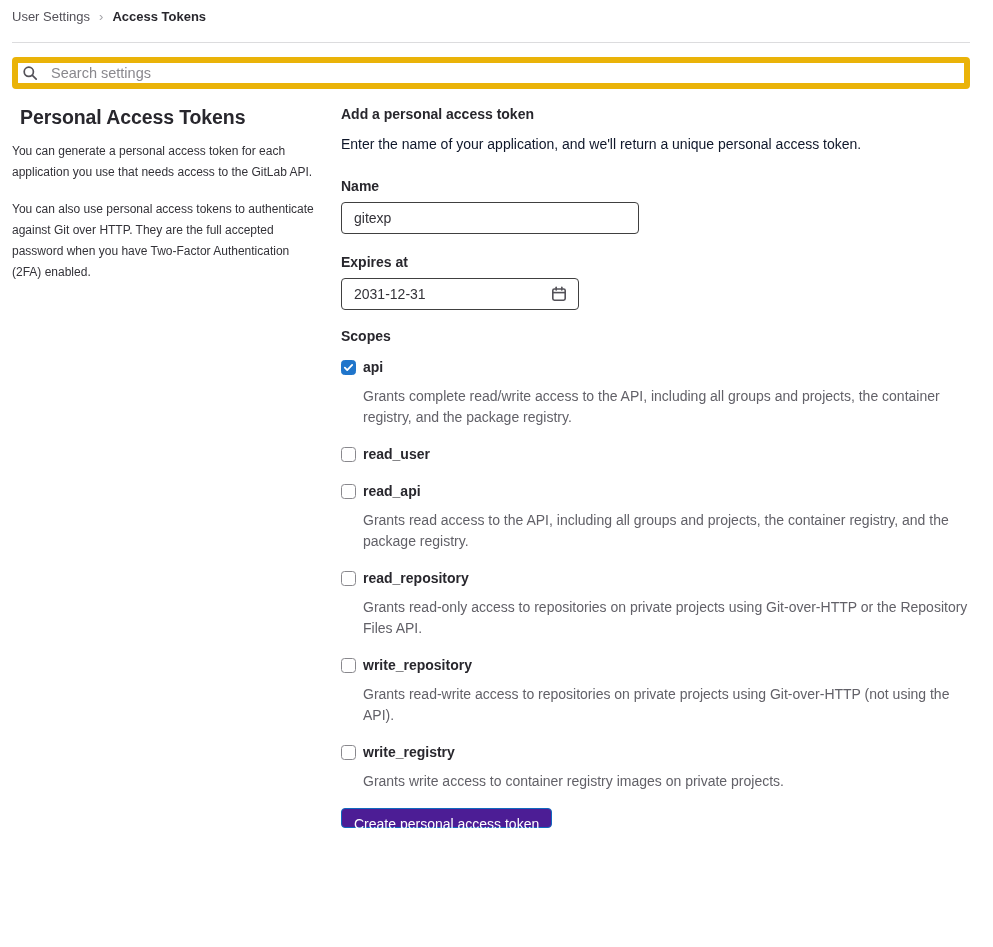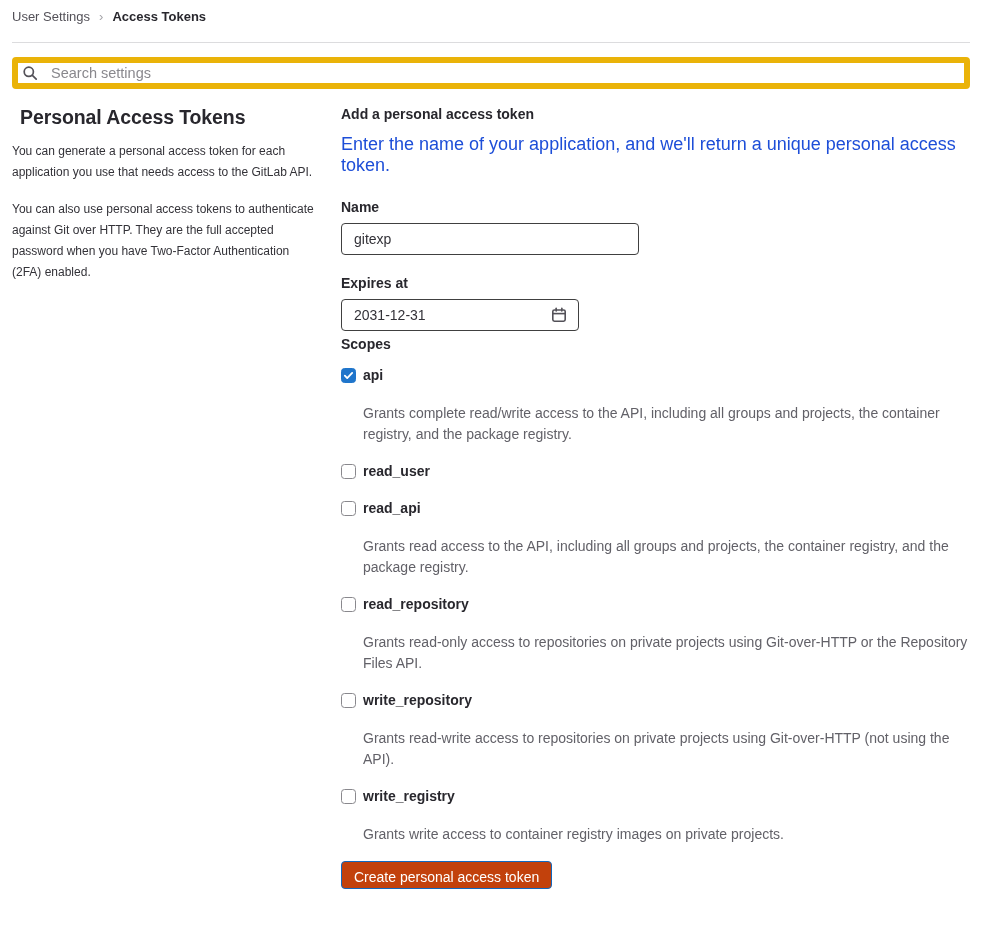"Enter the name of your" .form-desc { color: #1d4ed8 -> #0f172a; font-size: 18px -> 14px }
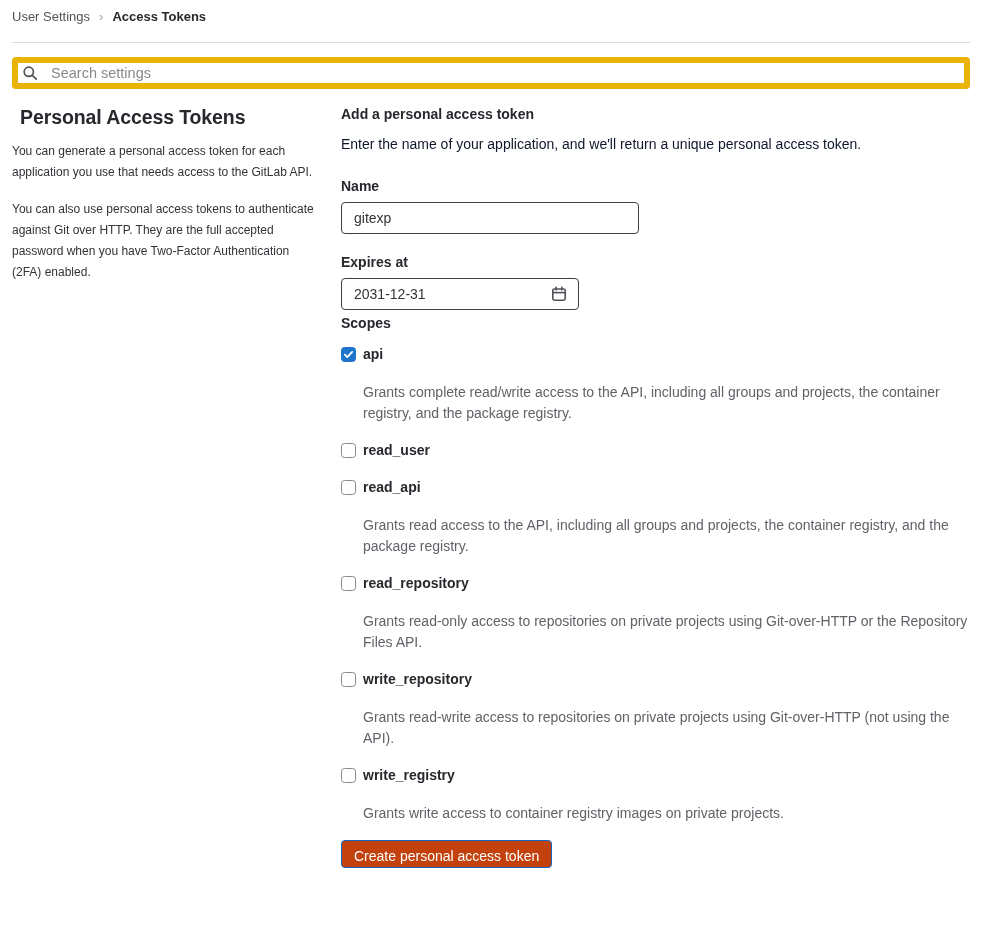"2031-12-31" .date-input-wrap { margin-bottom: 5px -> 18px }
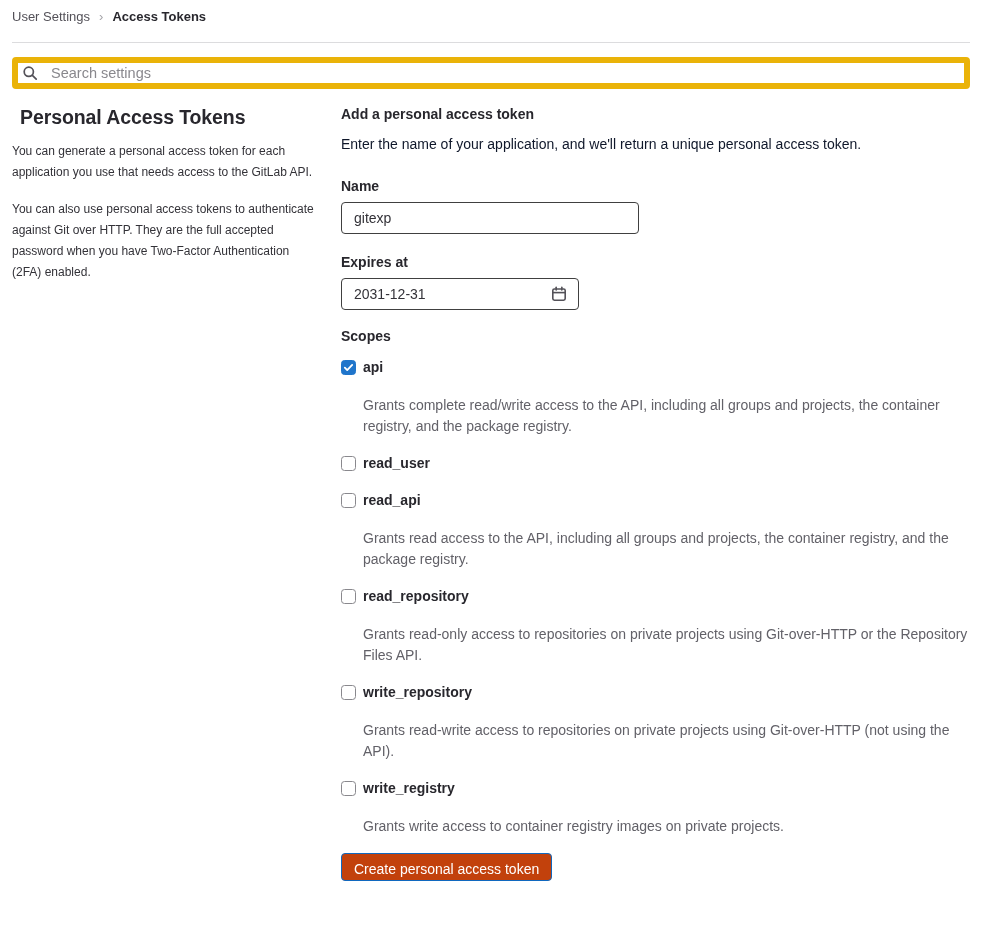"Grants complete read/write access to" .scope-desc { margin-top: 17px -> 8px }
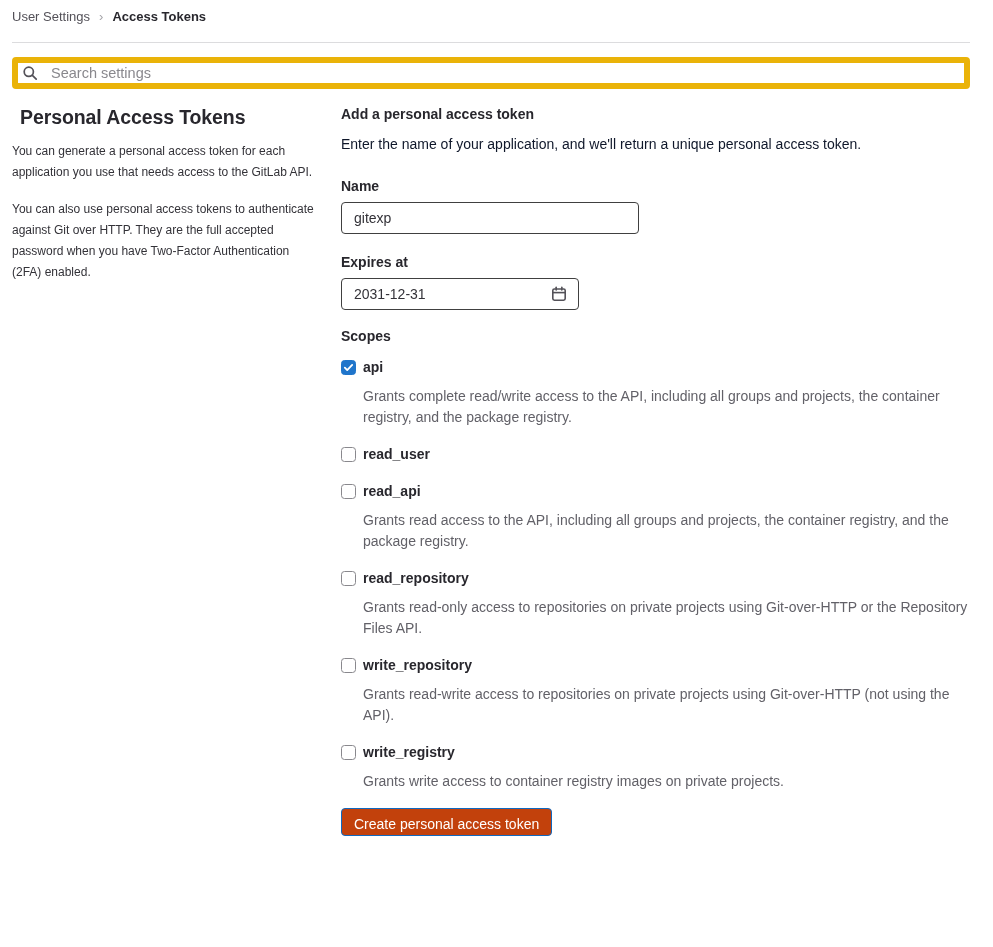"Create personal access token" .submit-btn { background: #c2410c -> #4c1d95; height: 28px -> 20px }
